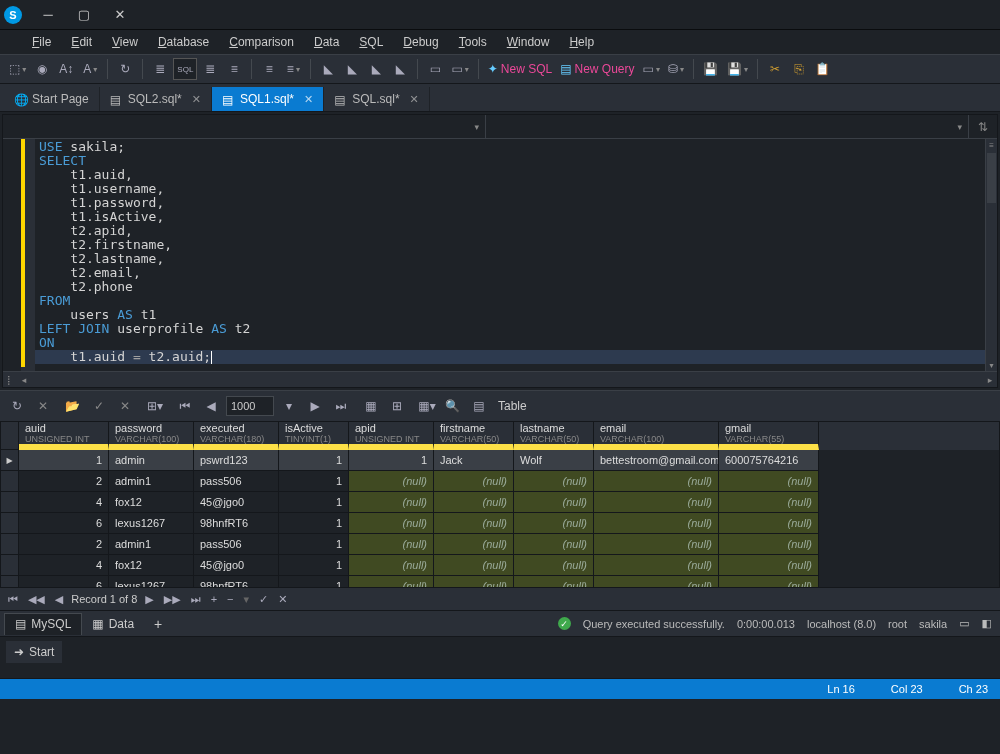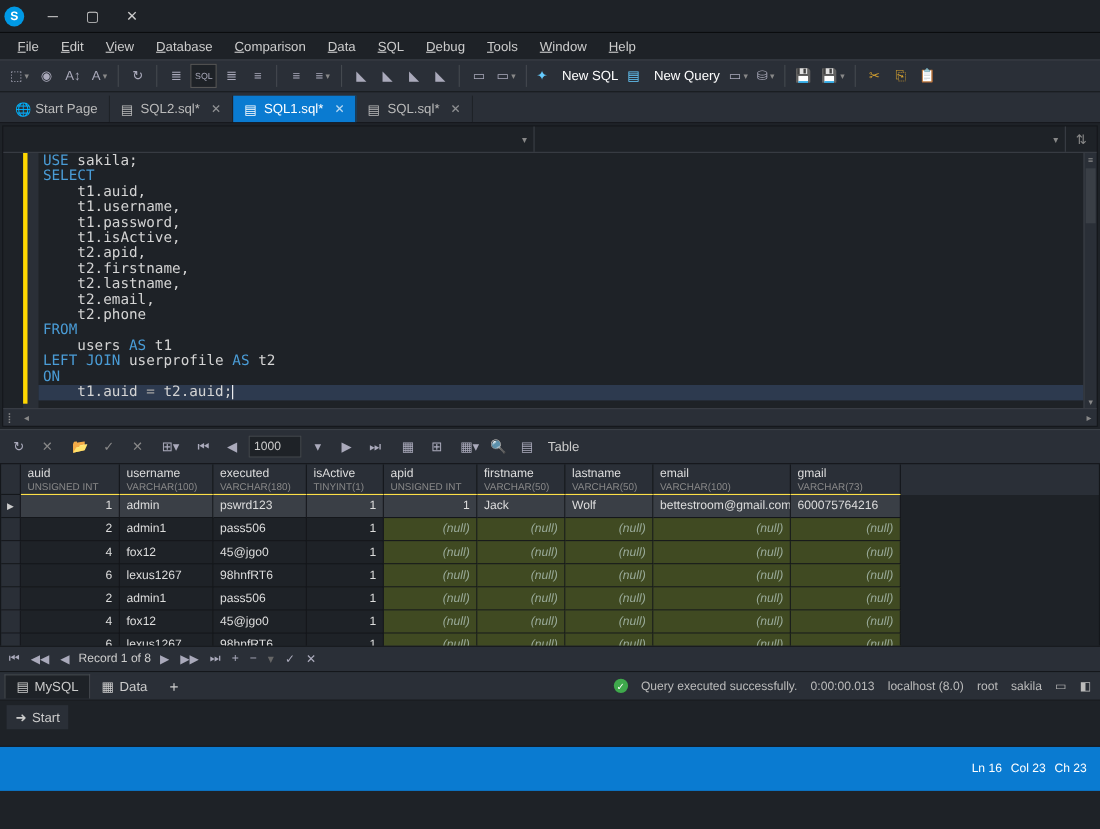"File" .menubar { padding: 0 8px -> 0 24px }
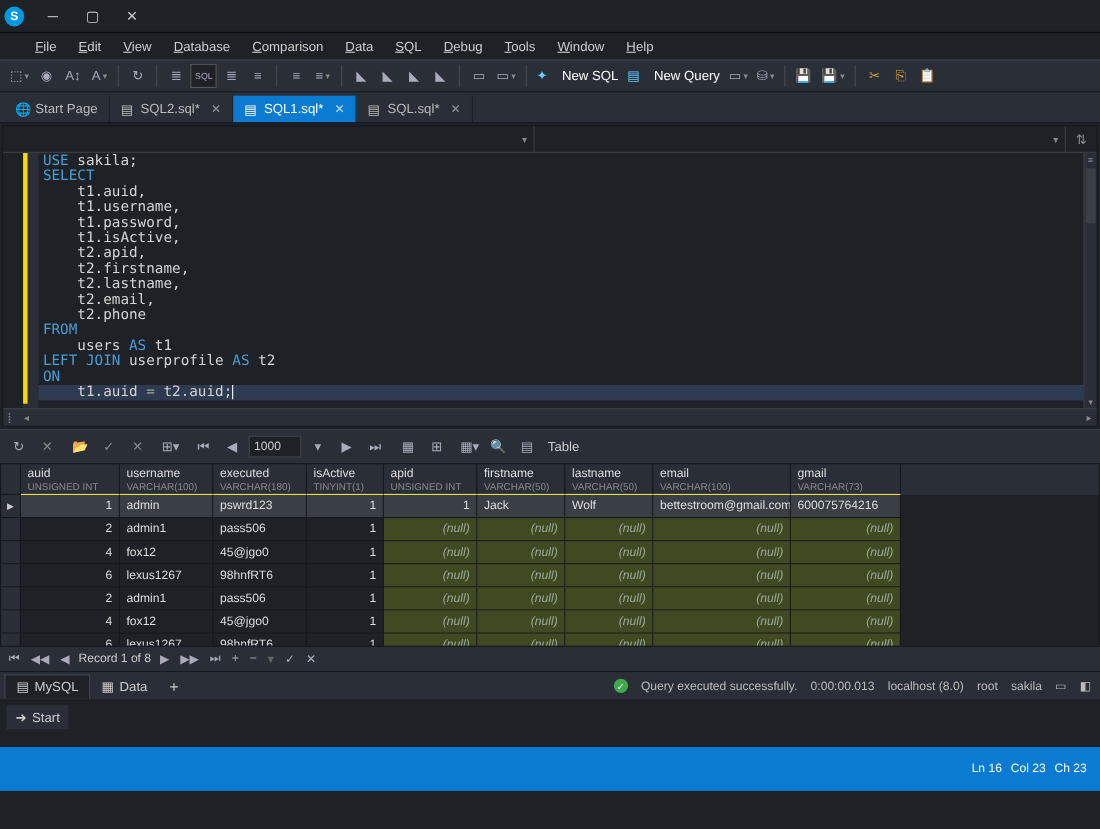"New SQL" .toolbar .tlabel { color: #ffffff -> #ec4899; margin-left: 13px -> 3px }
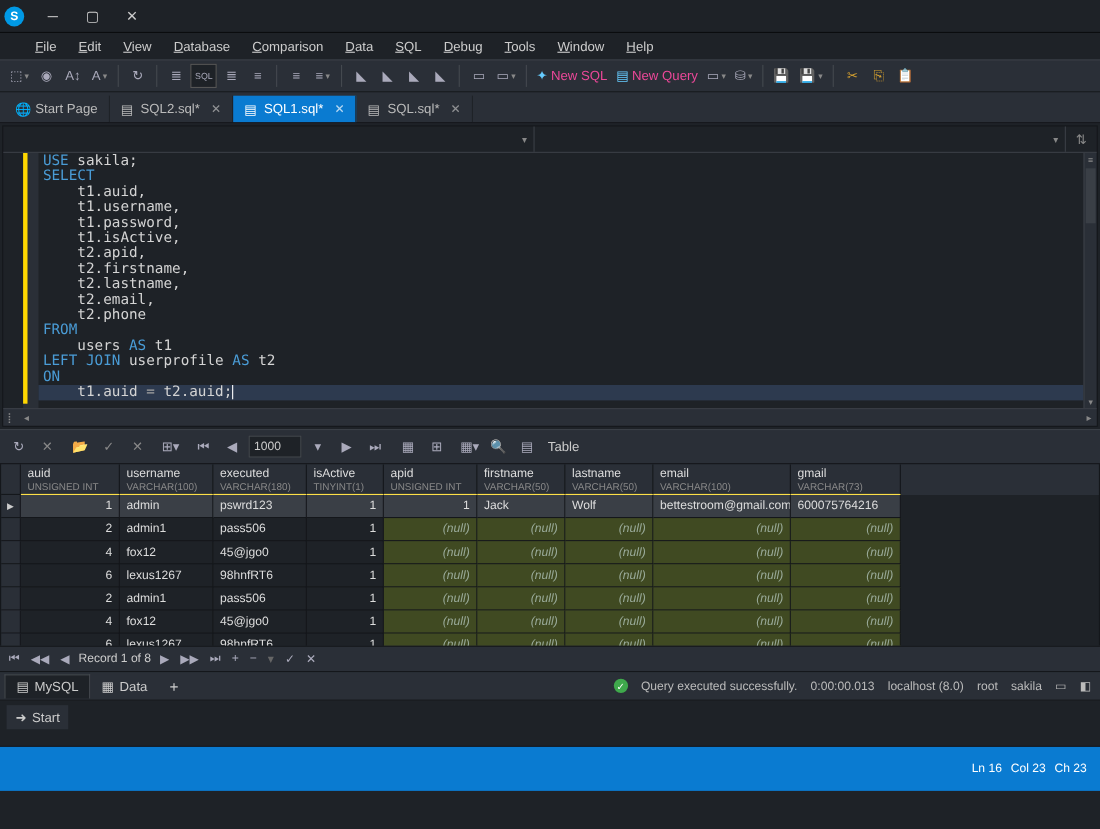"auid" .grid-header .col { border-bottom: 1px solid #fde047 -> 6px solid #fde047 }
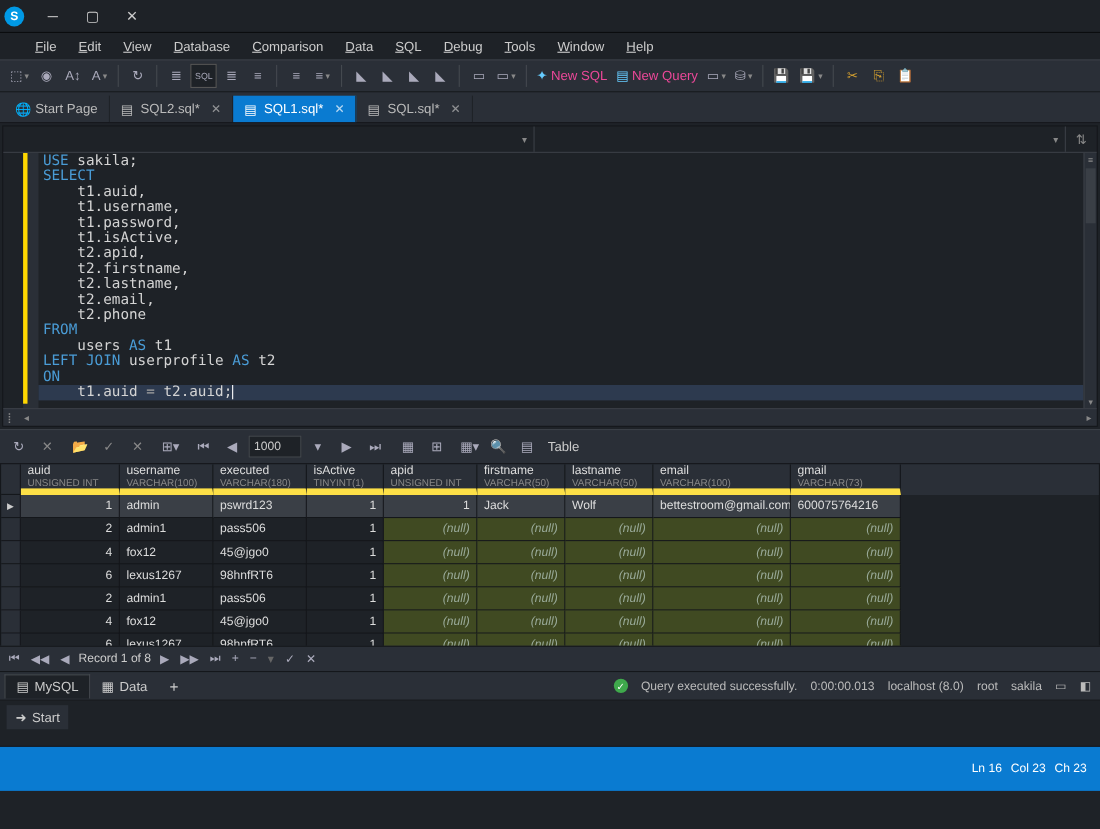"username" div.cname { text: username -> password }
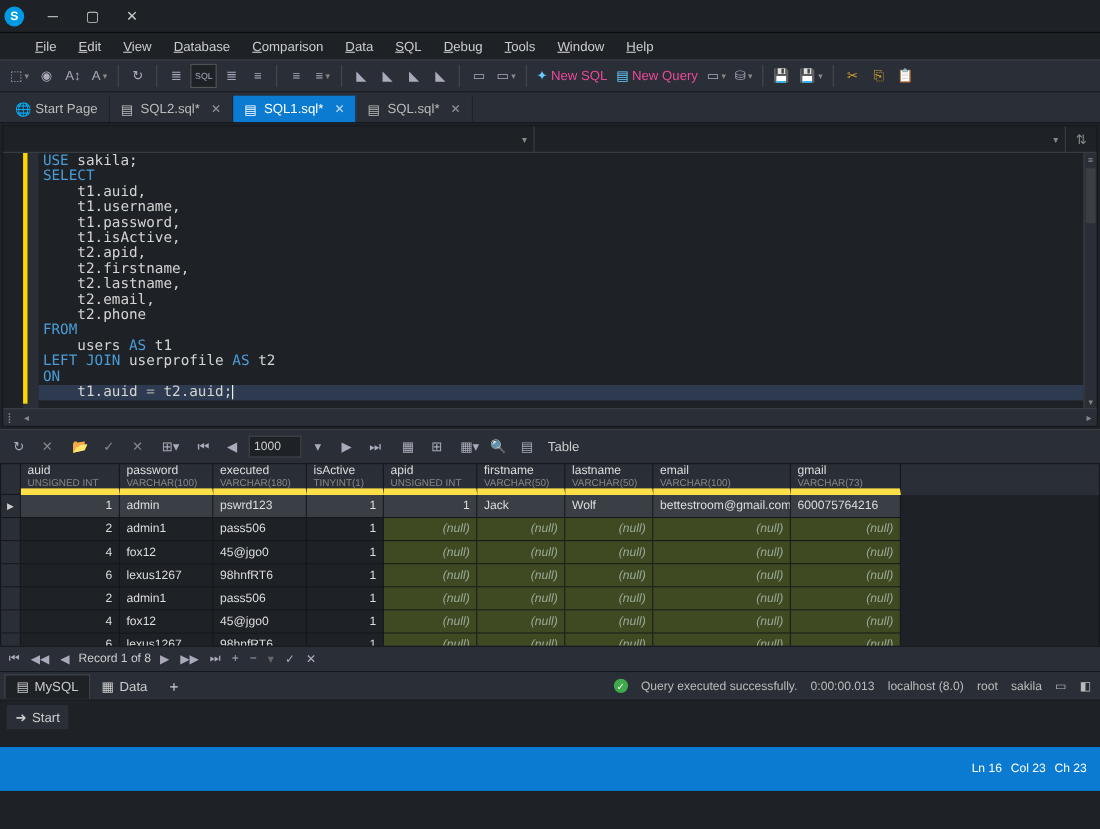"VARCHAR(73)" div.ctype { text: 73 -> 55 }
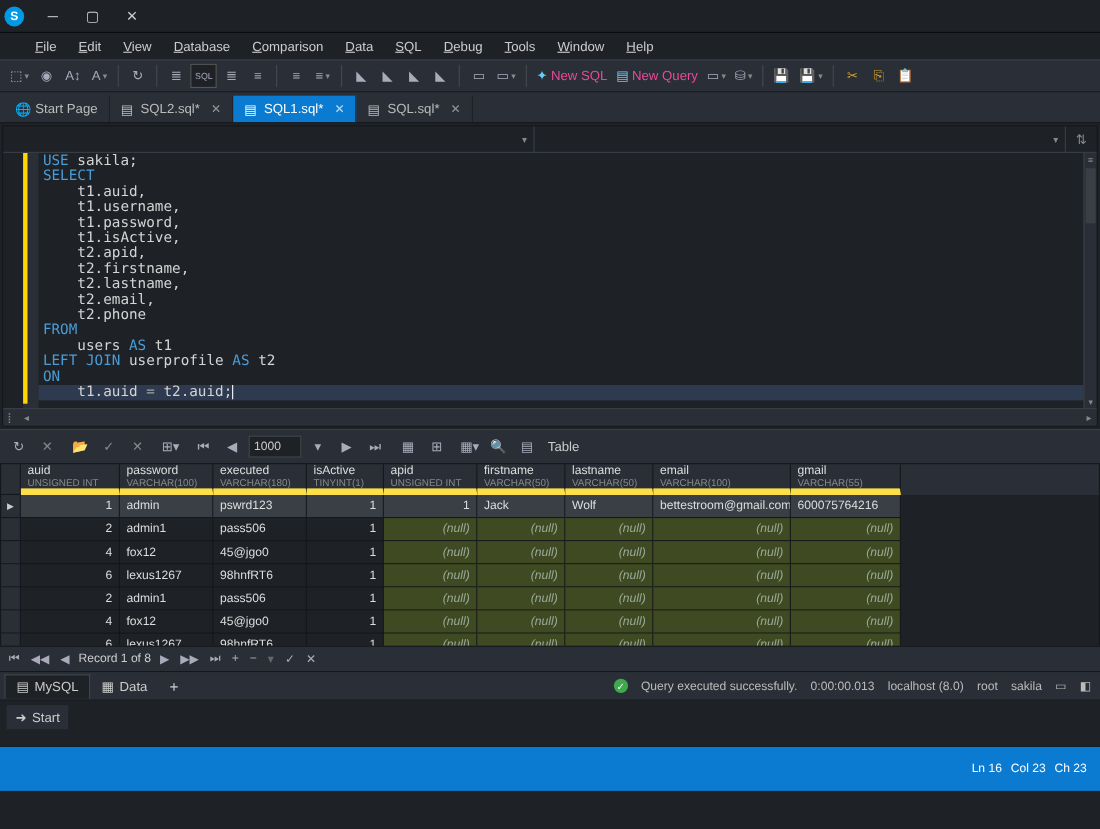"Ln 16" .statusbar { gap: 8px -> 36px; height: 40px -> 20px }
